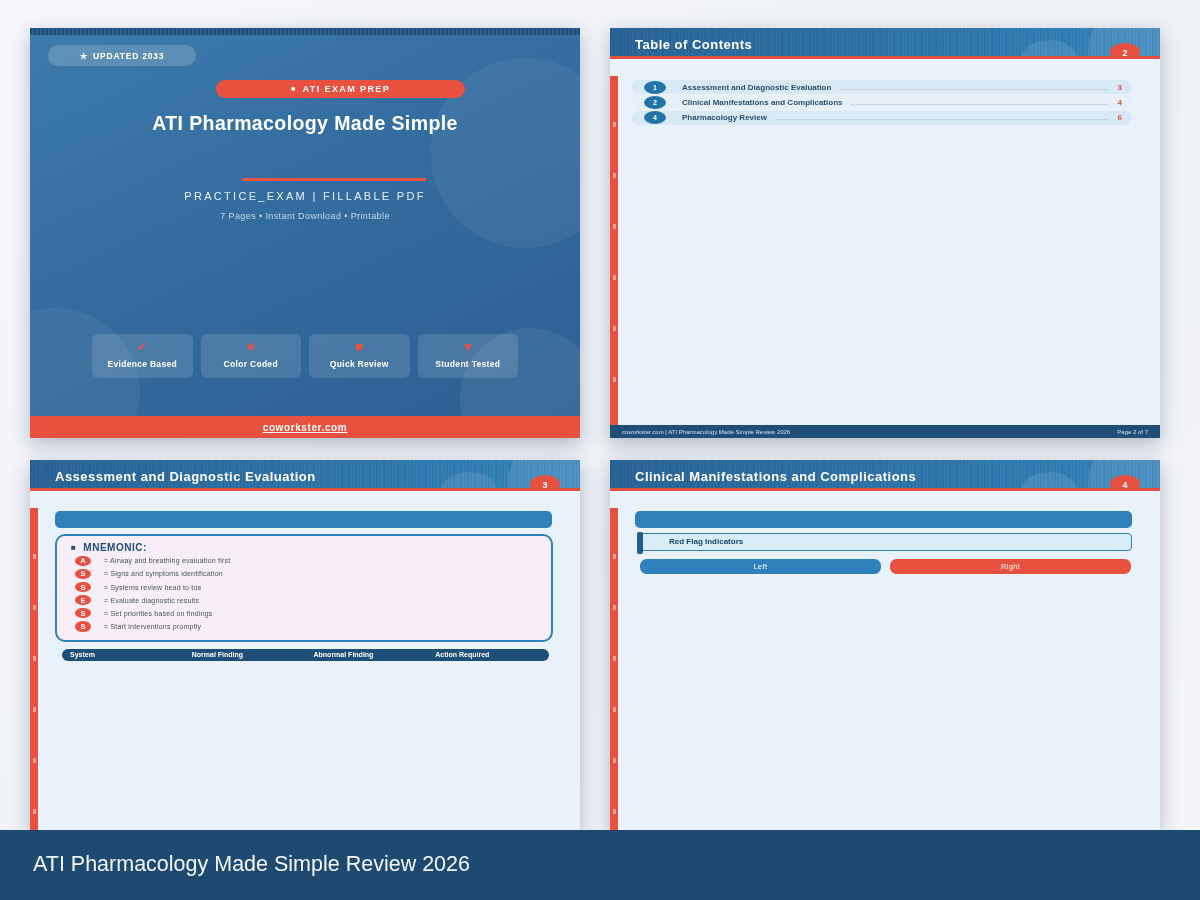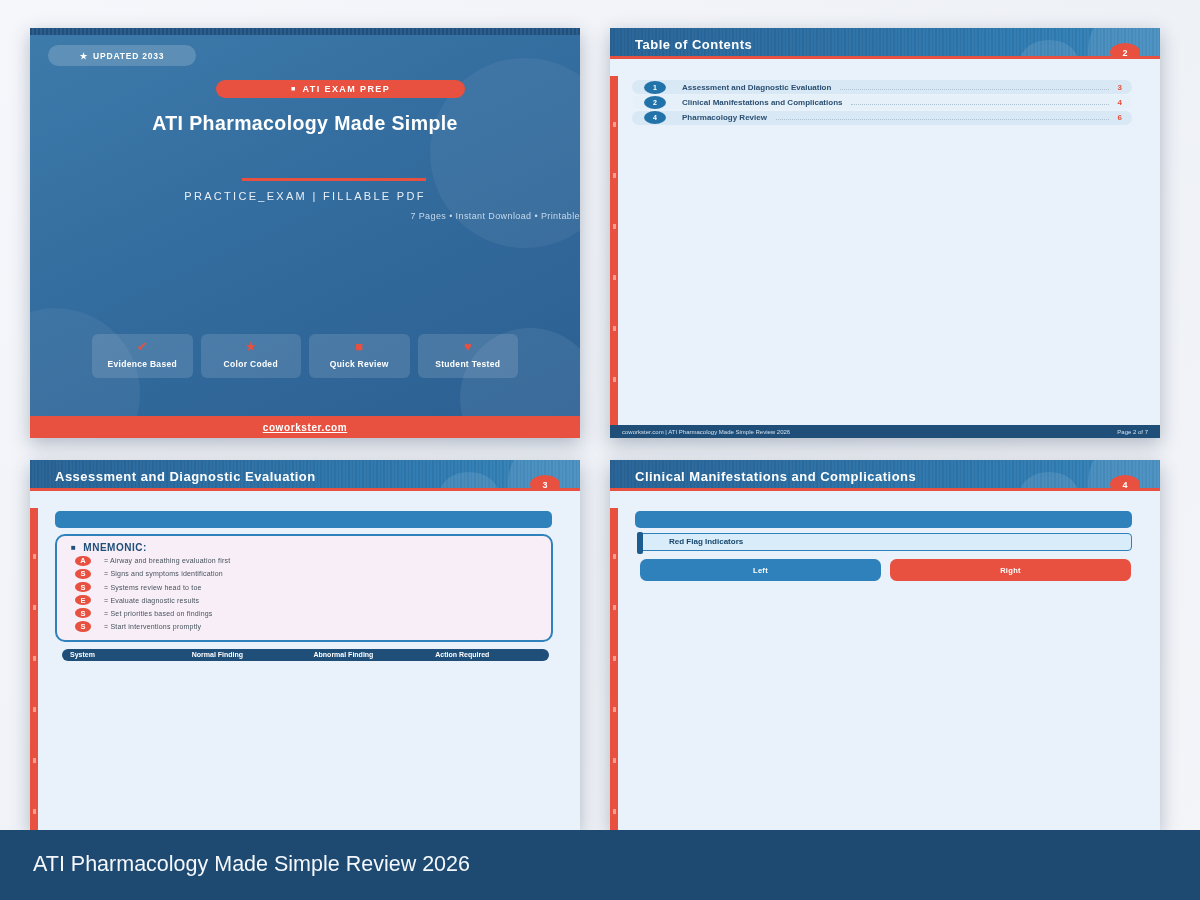"7 Pages • Instant Download" .cover-meta { text-align: right -> center }
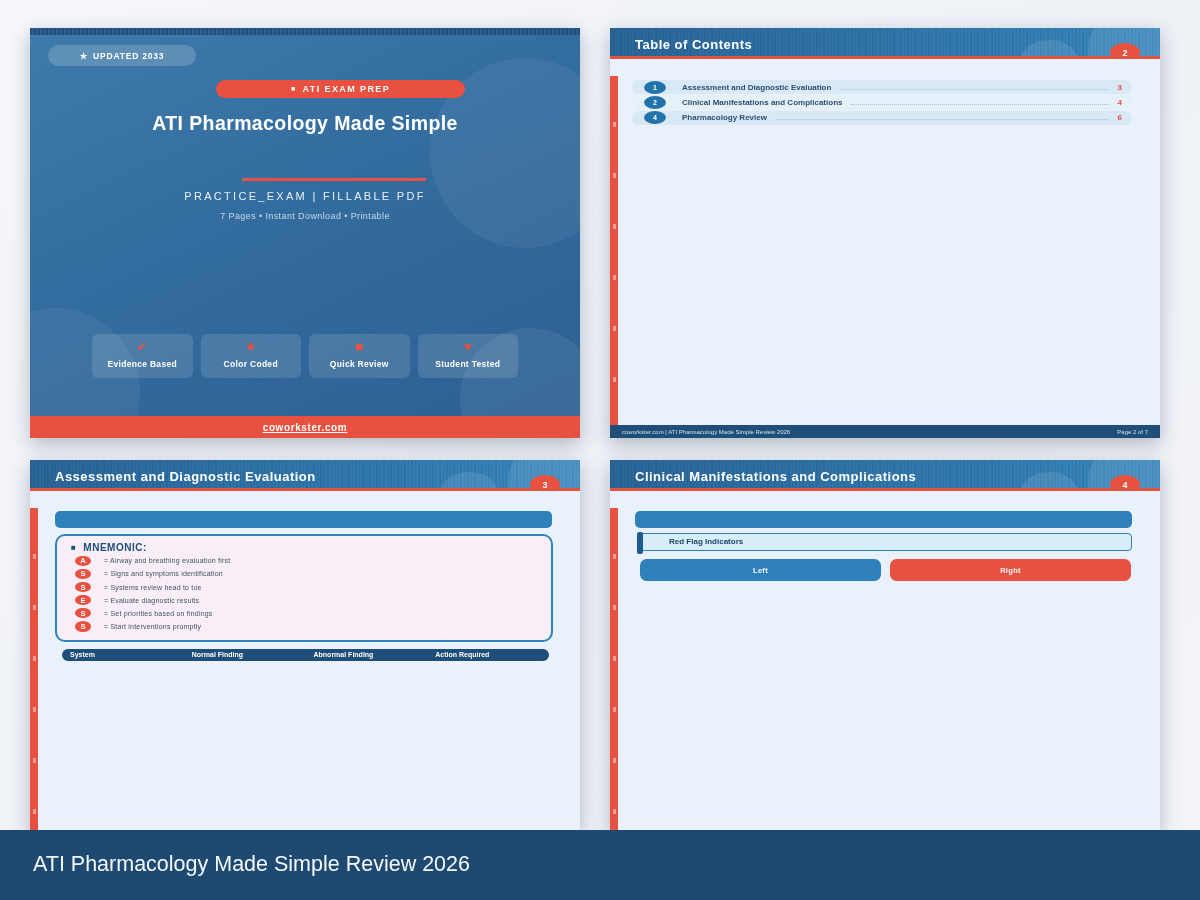"Left" .pill-btn { font-weight: bold -> normal; height: 22px -> 15px }
